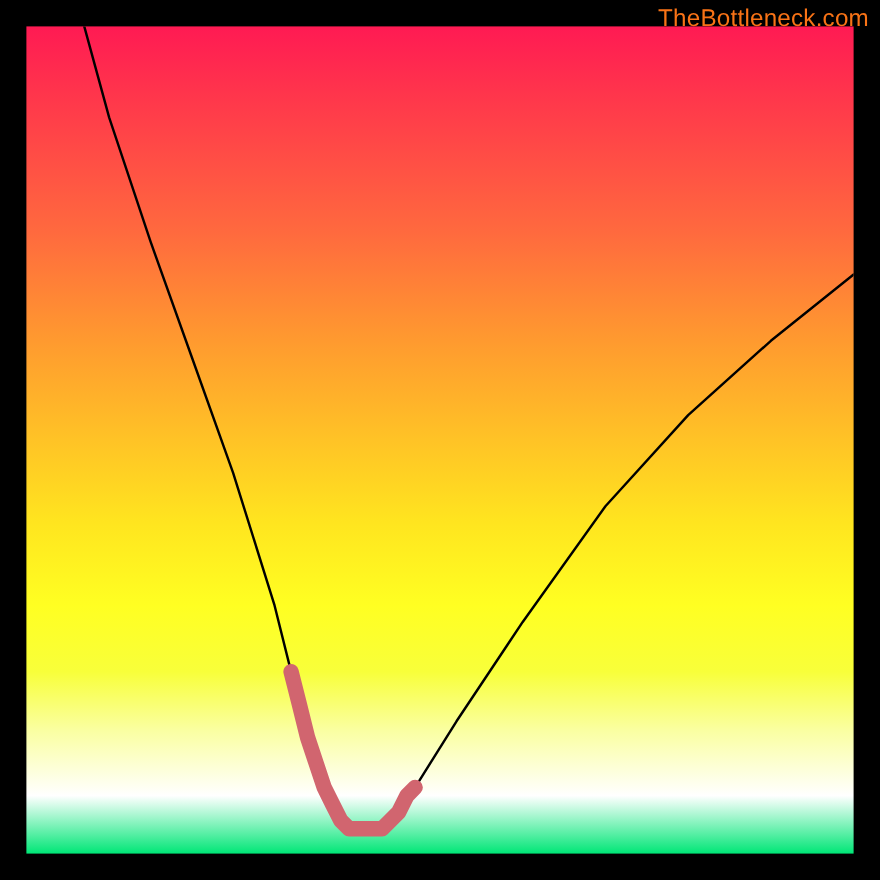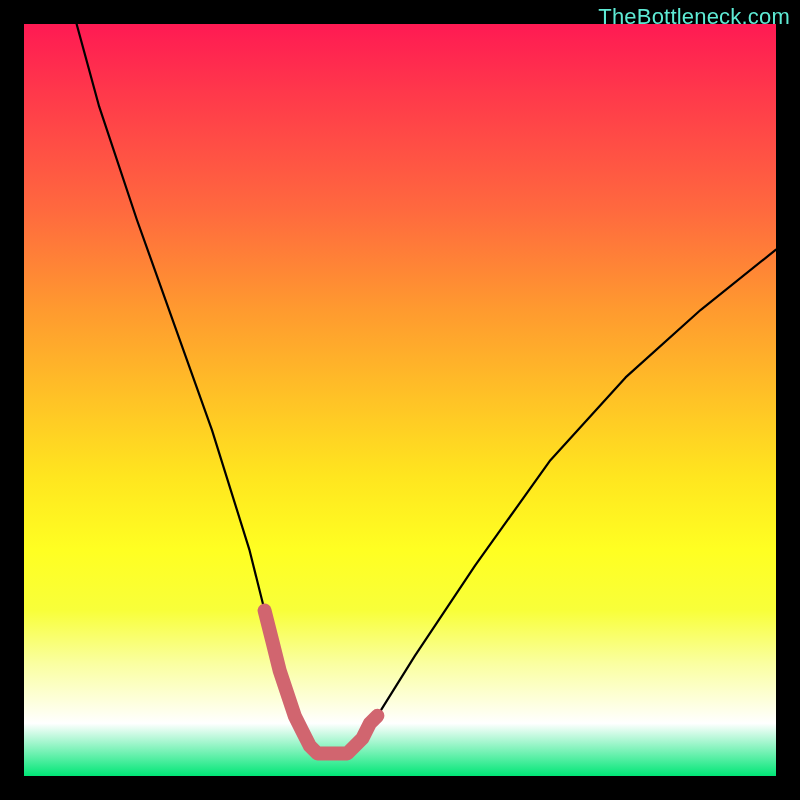"TheBottleneck.com" .watermark { color: #5eead4 -> #f97316 }
